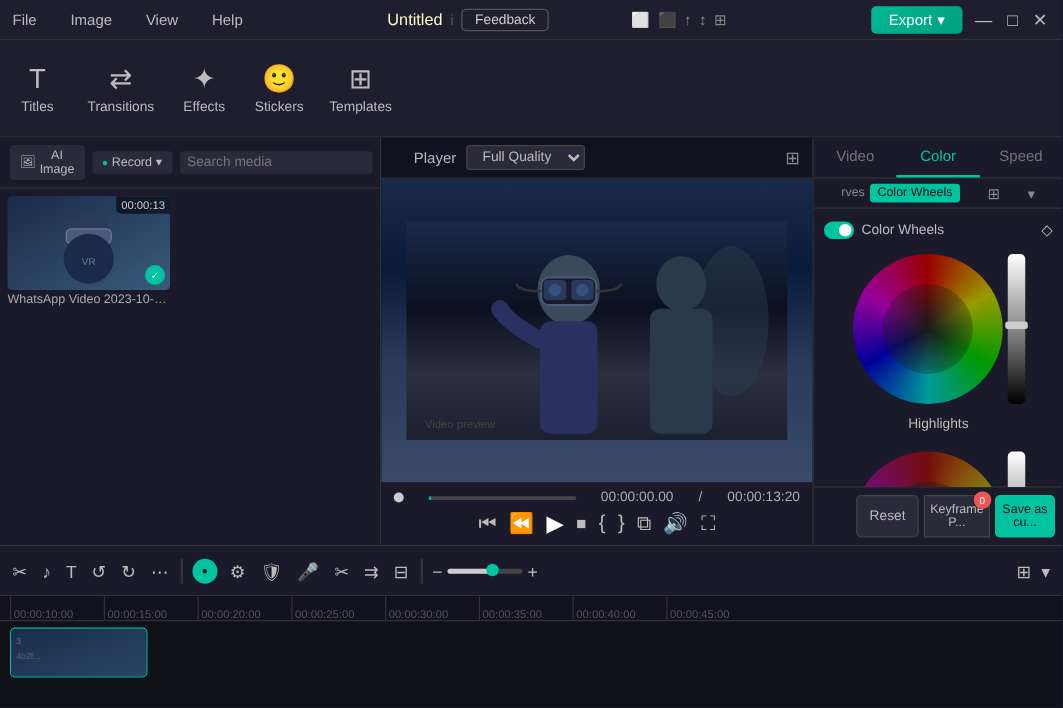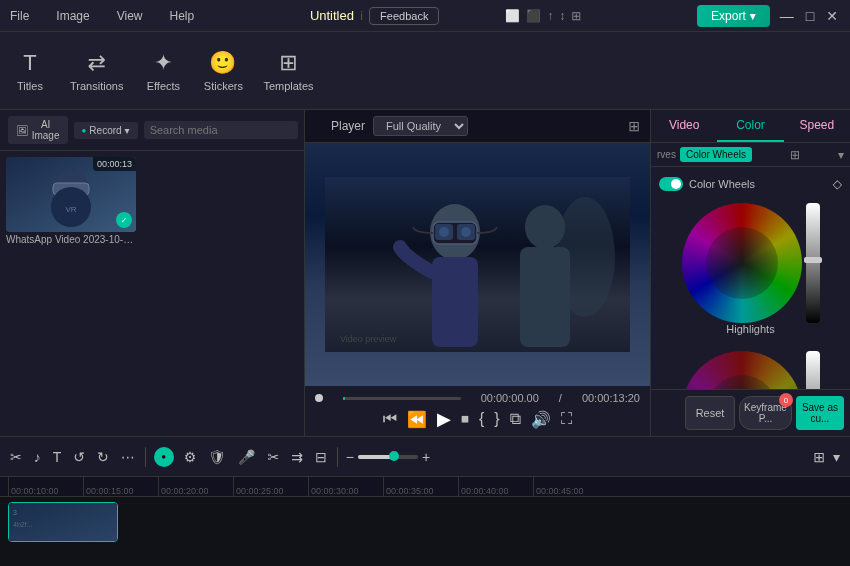"Video" .right-tab { color: #f9a8d4 -> #737373 }
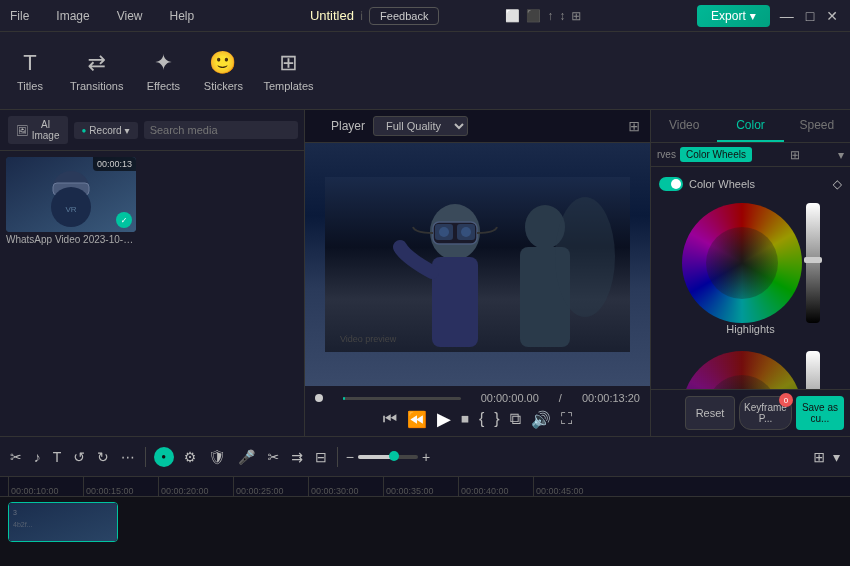"rves" .color-subtabs { padding: 4px 6px -> 4px 22px }
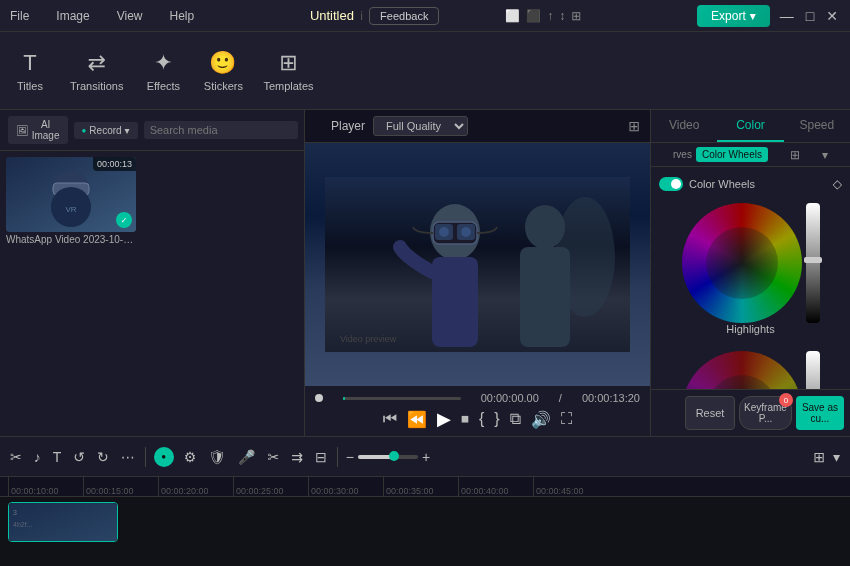"Highlights" .wheel-label { margin-top: 0 -> 10px }
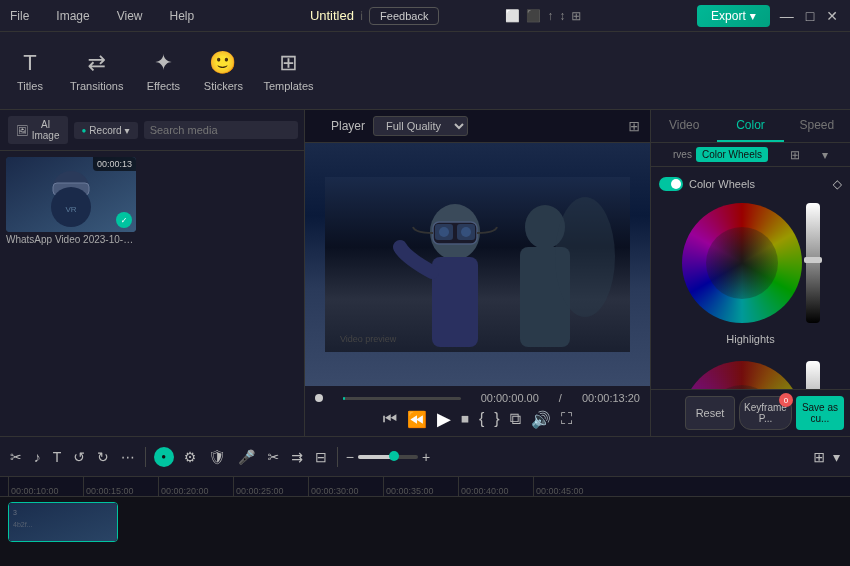"Keyframe P..." .keyframe-btn { border-radius: 12px -> 0 }
